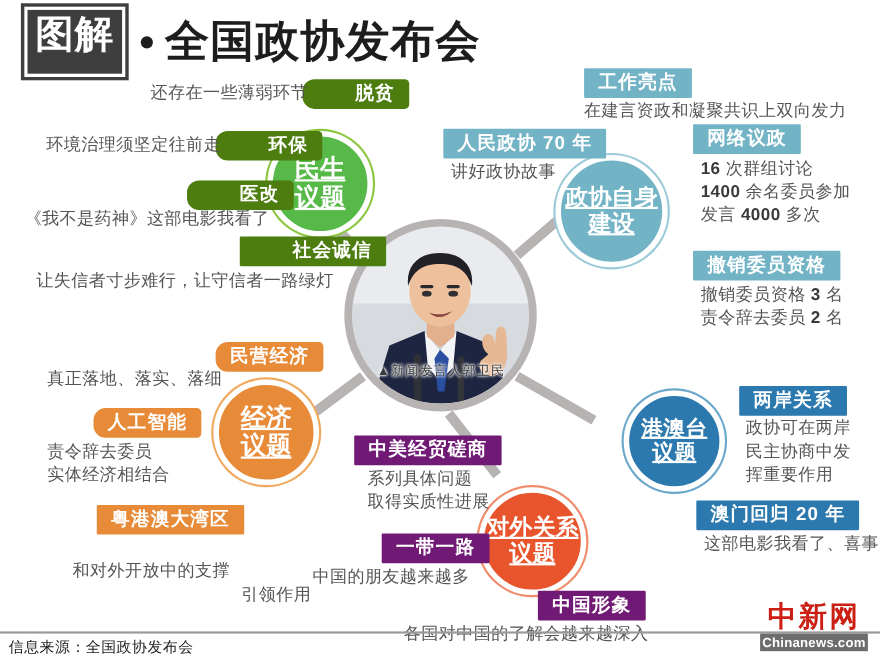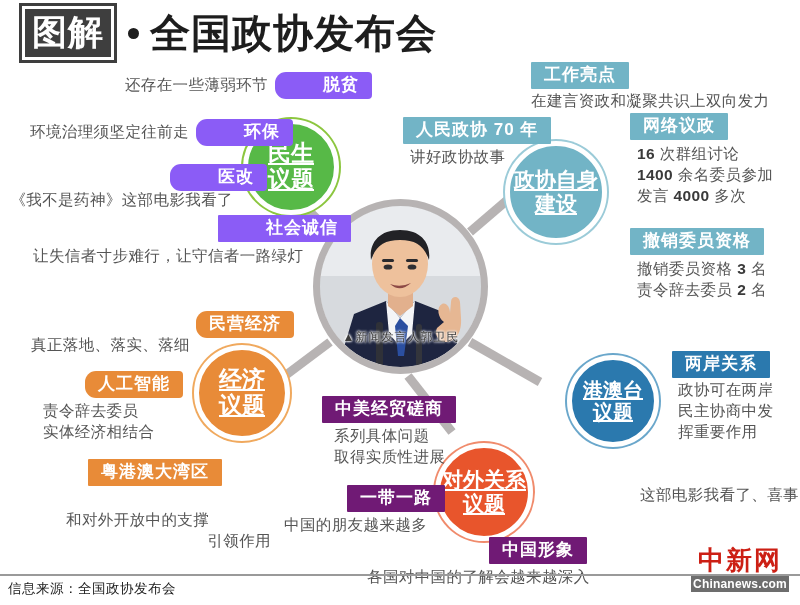"图解" .title-box { padding: 5px 7px 8px 7px -> 5px 7px 18px 7px }
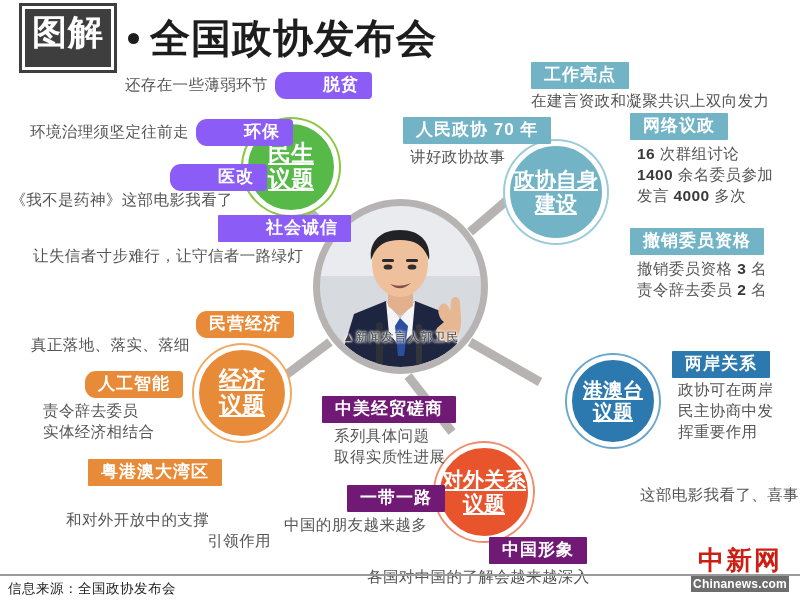"还存在一些薄弱环节" .note.r { margin-left: none -> 12px }
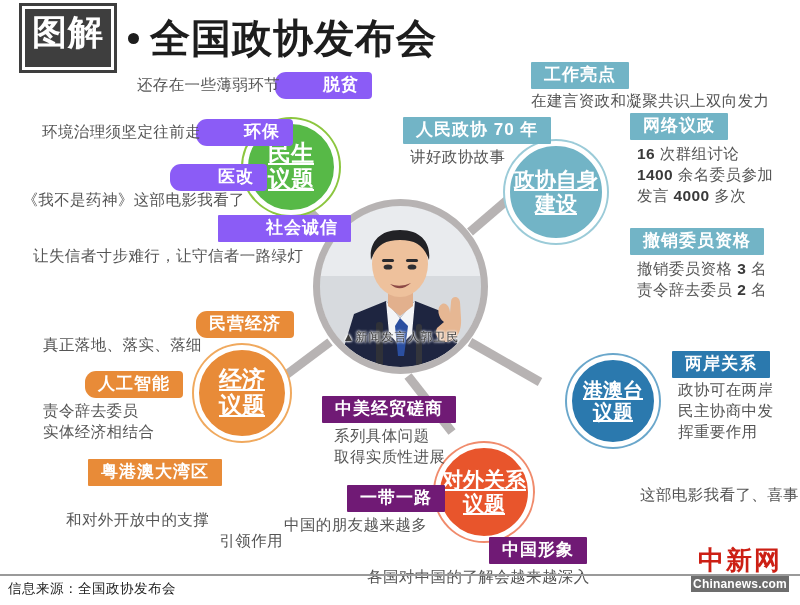"脱贫" .g-green { background: #8b5cf6 -> #4d7c0f }
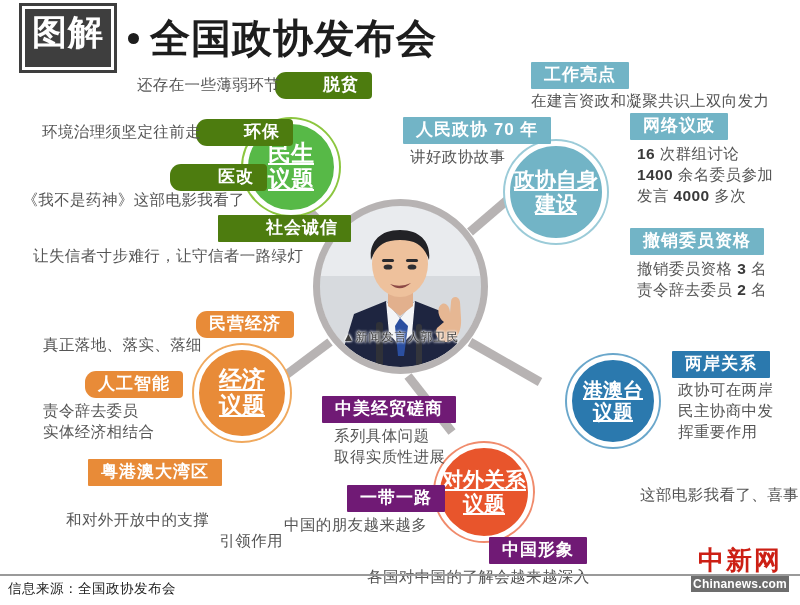"澳门回归 20 年" div.tag { html: none -> <div>澳门回归 20 年</div> }
